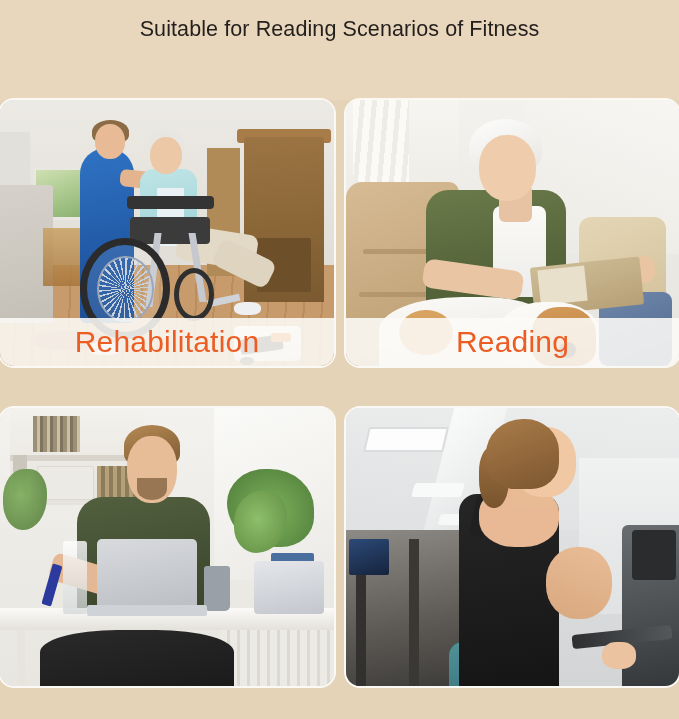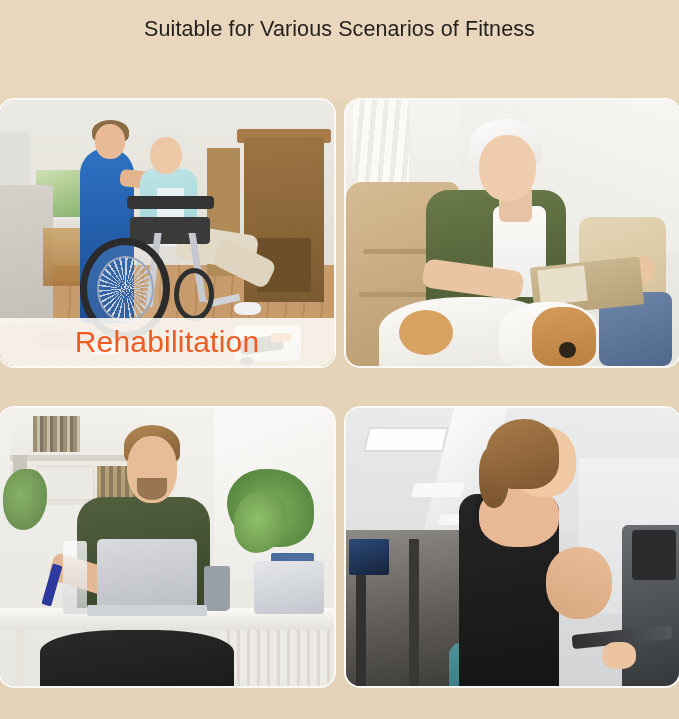"Suitable for Various Scenarios of" div.subtitle { text: Various -> Reading }
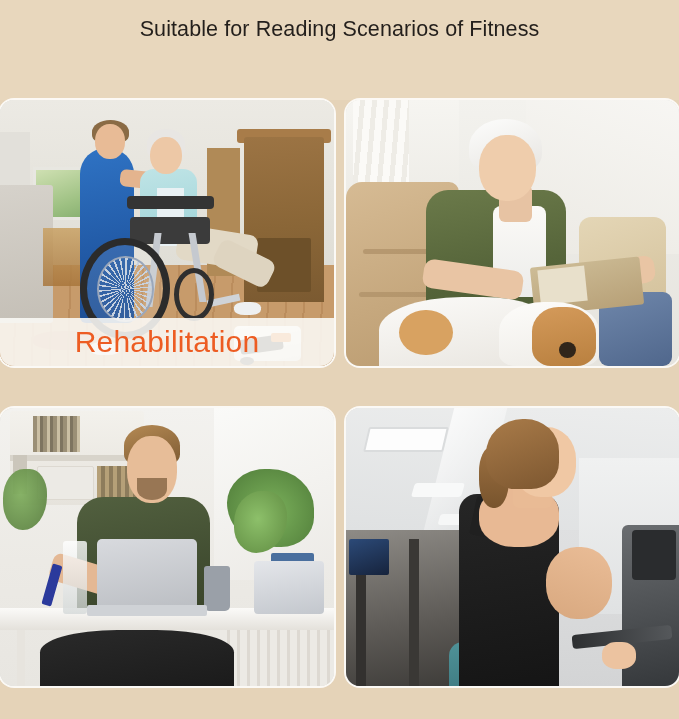"Reading" div.label-bar { html: none -> <div> <span>Reading</span> </div> }
